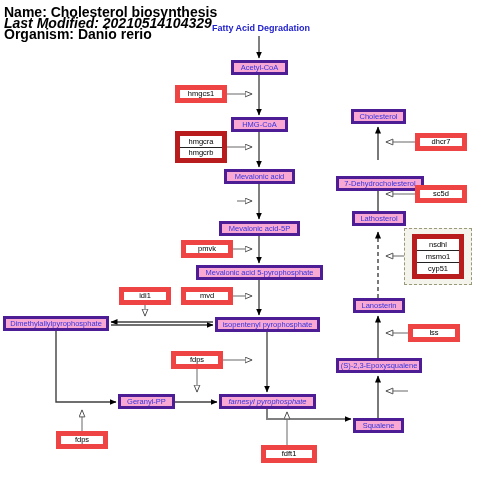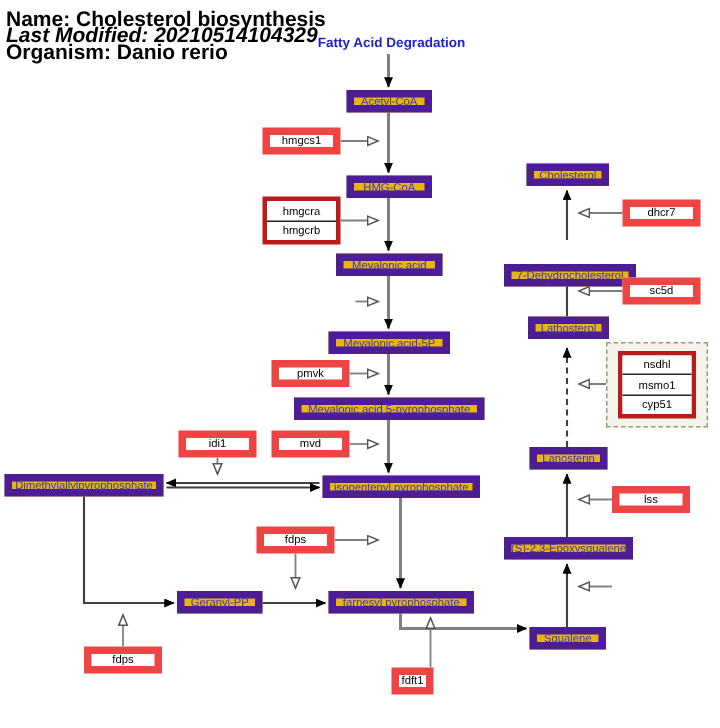"Acetyl-CoA" .node { background: #eab308 -> #f9a8d4; border: 5px solid #4c1d95 -> 3px solid #4c1d95 }
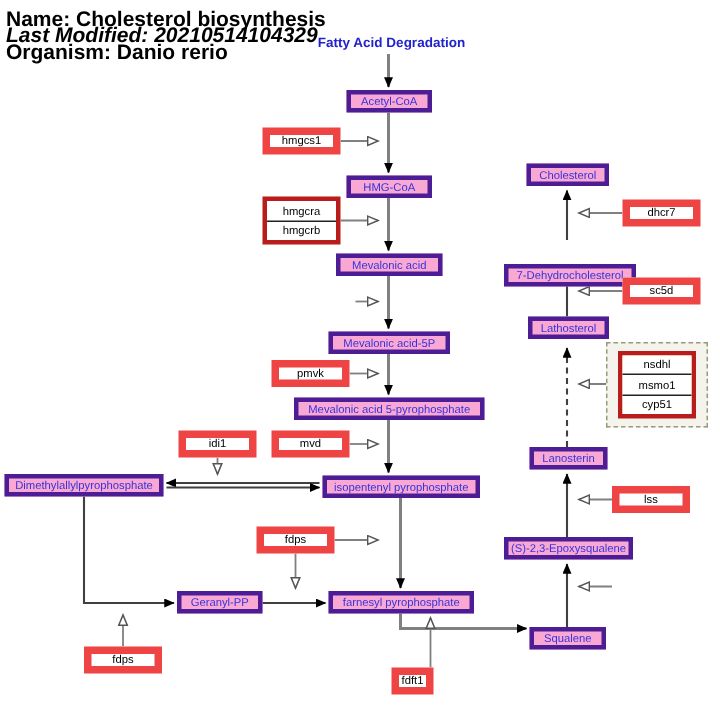"hmgcra" .genegroup { border: 3px solid #b91c1c -> 5px solid #b91c1c }
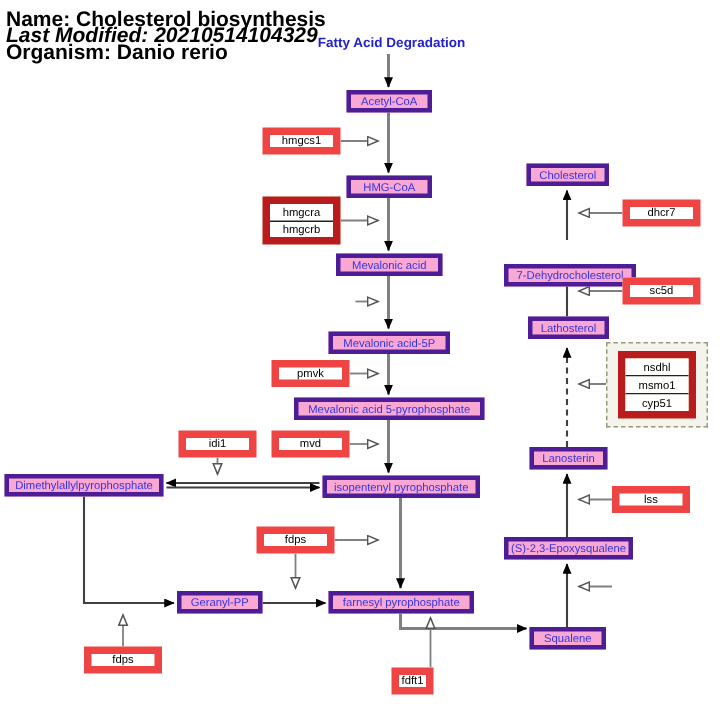"farnesyl pyrophosphate" div.node { font-style: none -> italic }
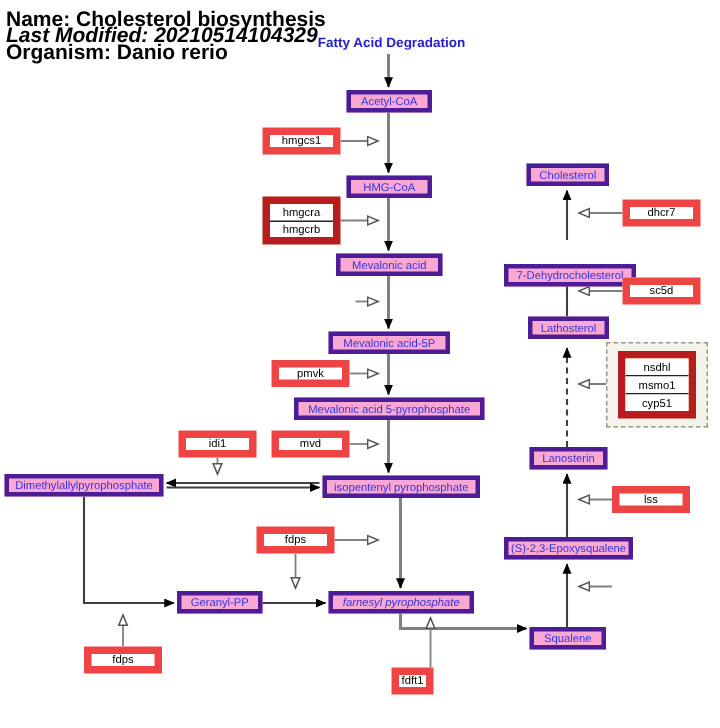"fdft1" div.gene { width: 28px -> 56px }
